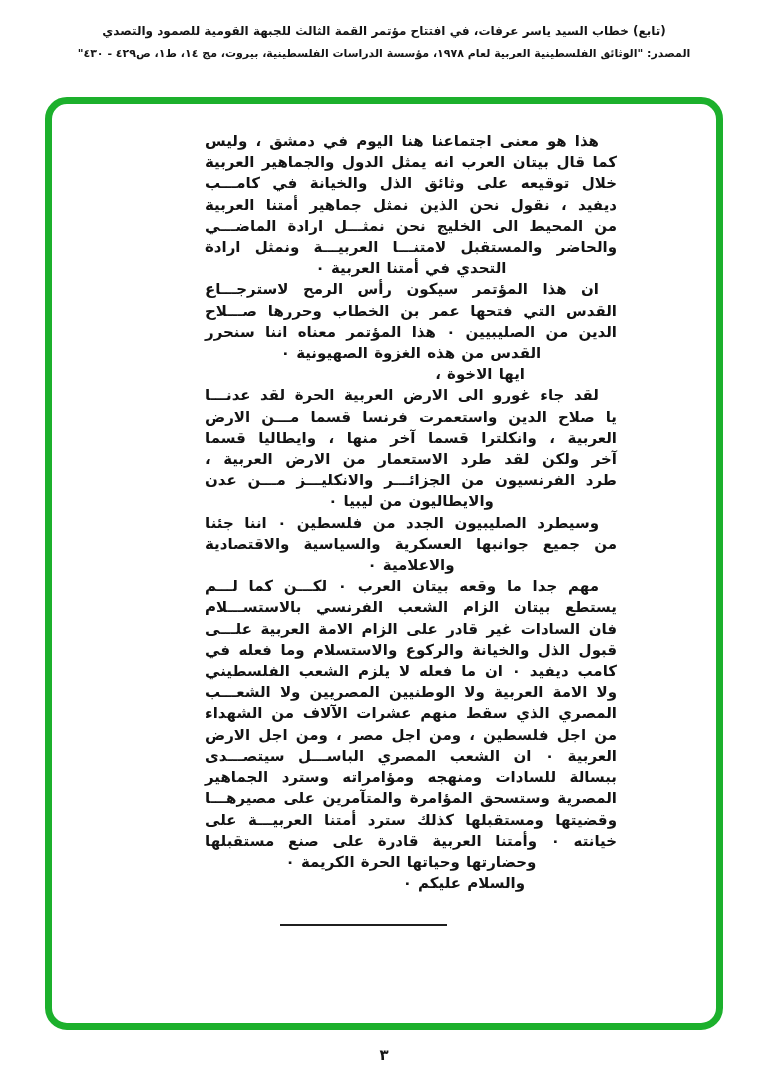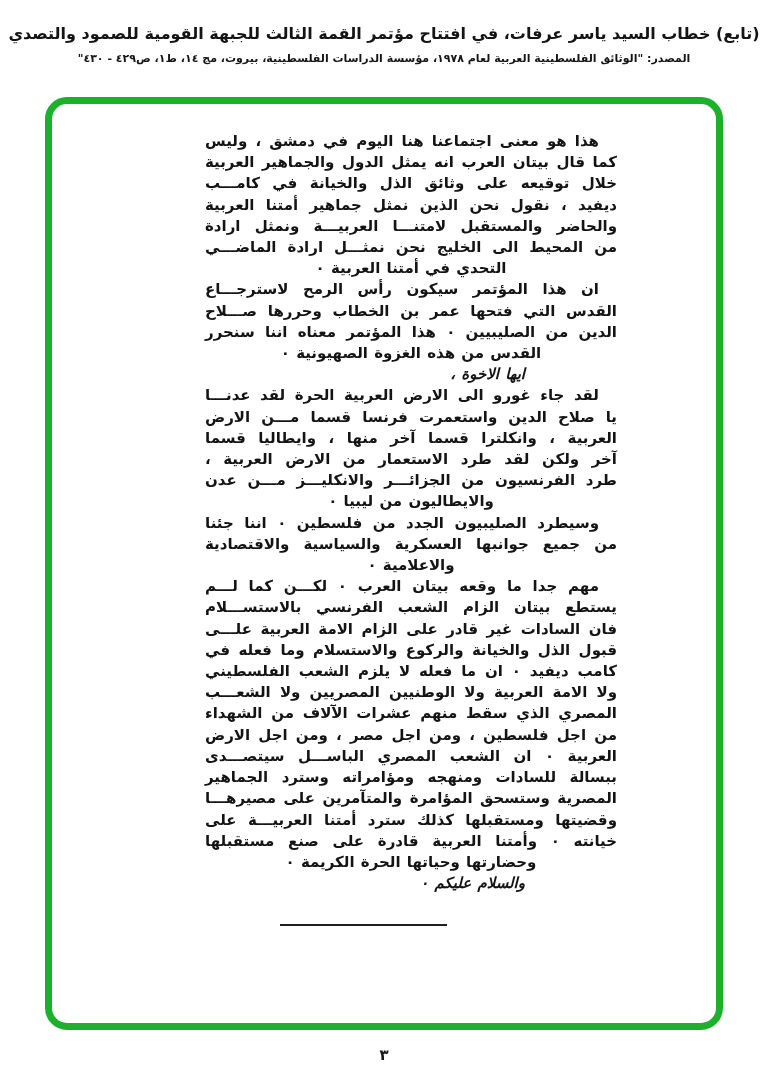"(تابع) خطاب السيد ياسر عرفات،" .header .title { font-size: 16px -> 12px }
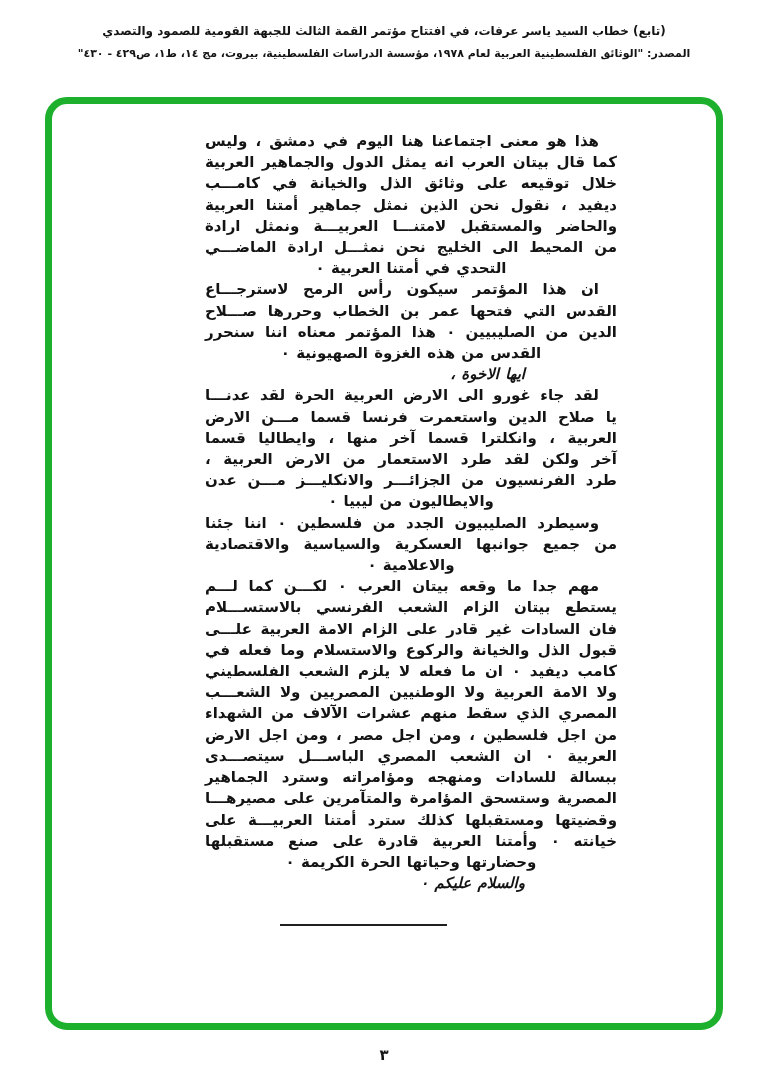"والحاضر والمستقبل لامتنـــا العربيـــة" div.line { order: before "من المحيط الى الخليج نحن" -> after "من المحيط الى الخليج نحن" }
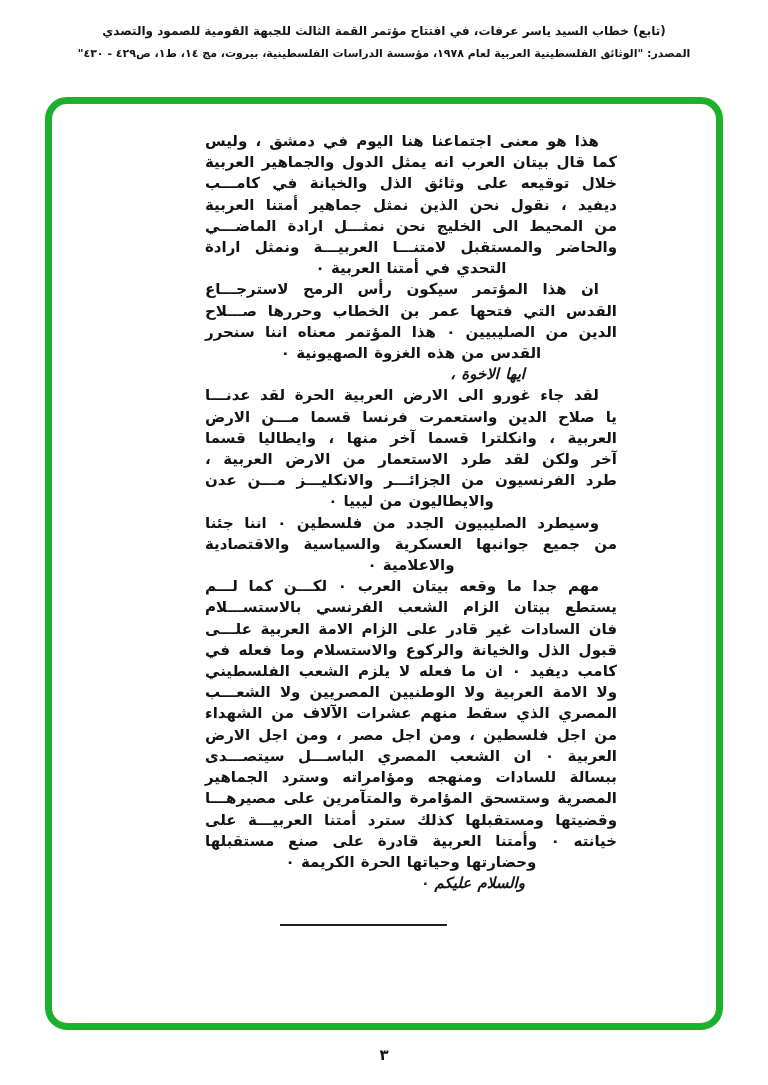"ايها الاخوة ،" .line.heading, .line.closing { font-style: italic -> none }
